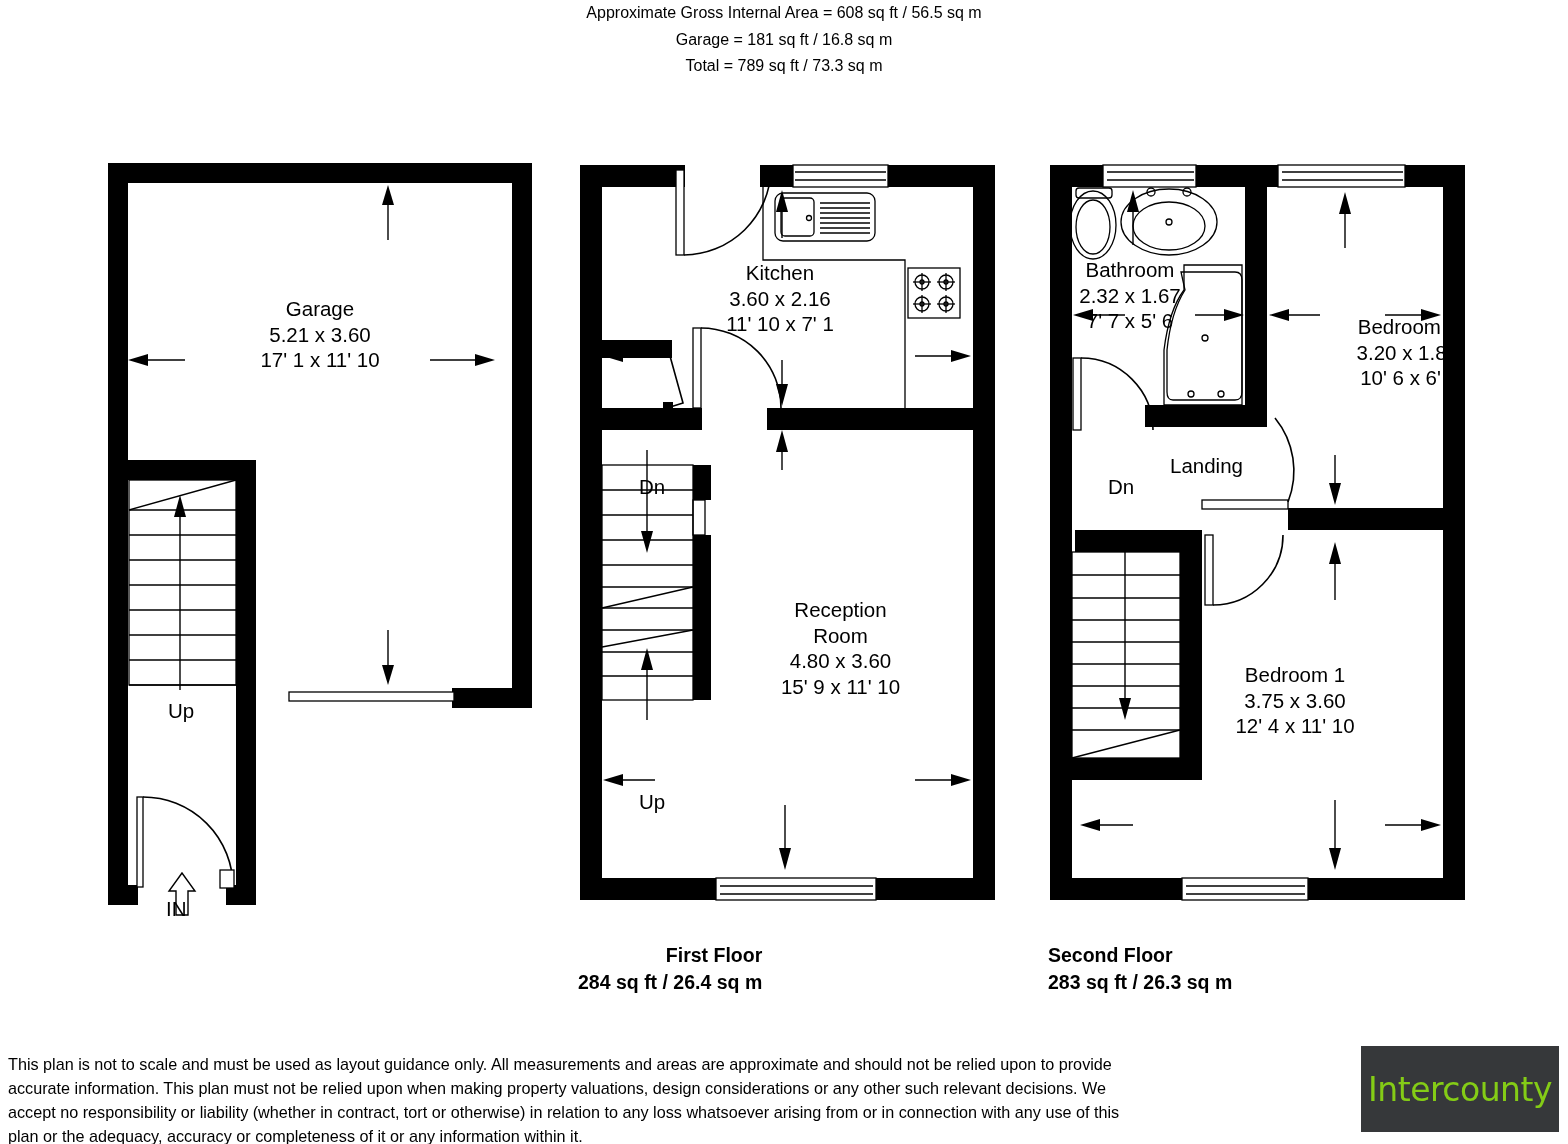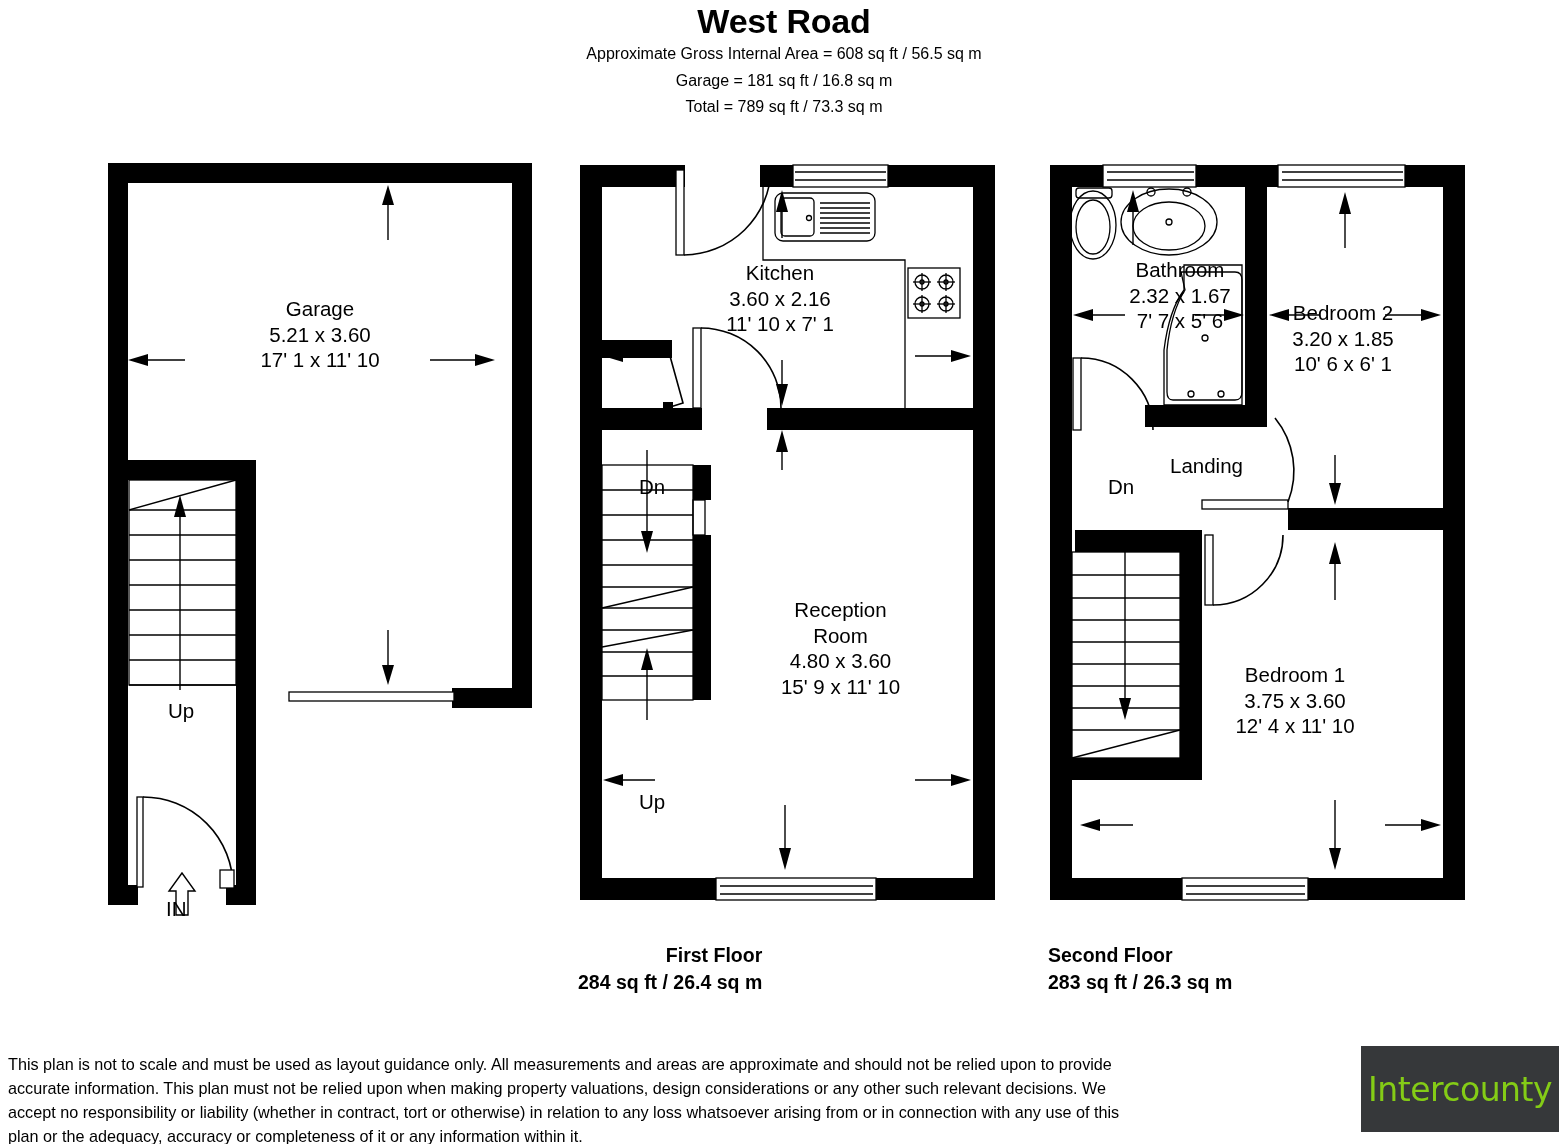"West Road" div { html: <div>West Road</div> -> none }
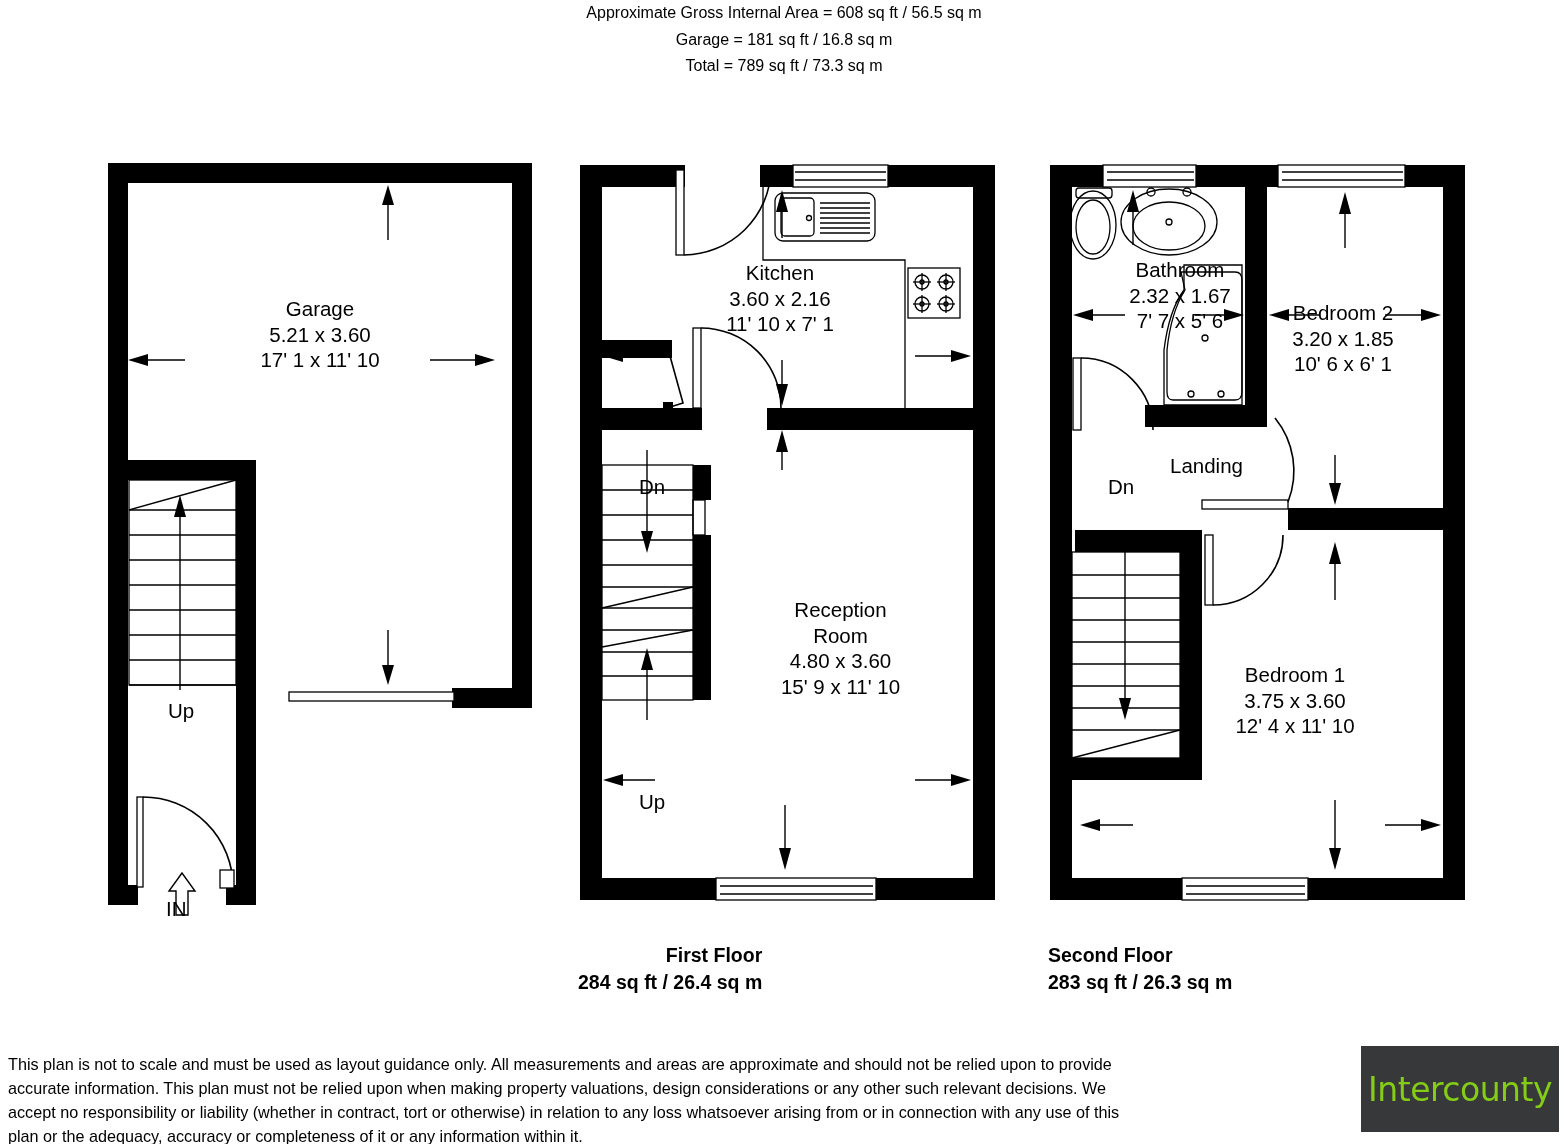"Bathroom" div.room-label { left: 1058px -> 1008px }
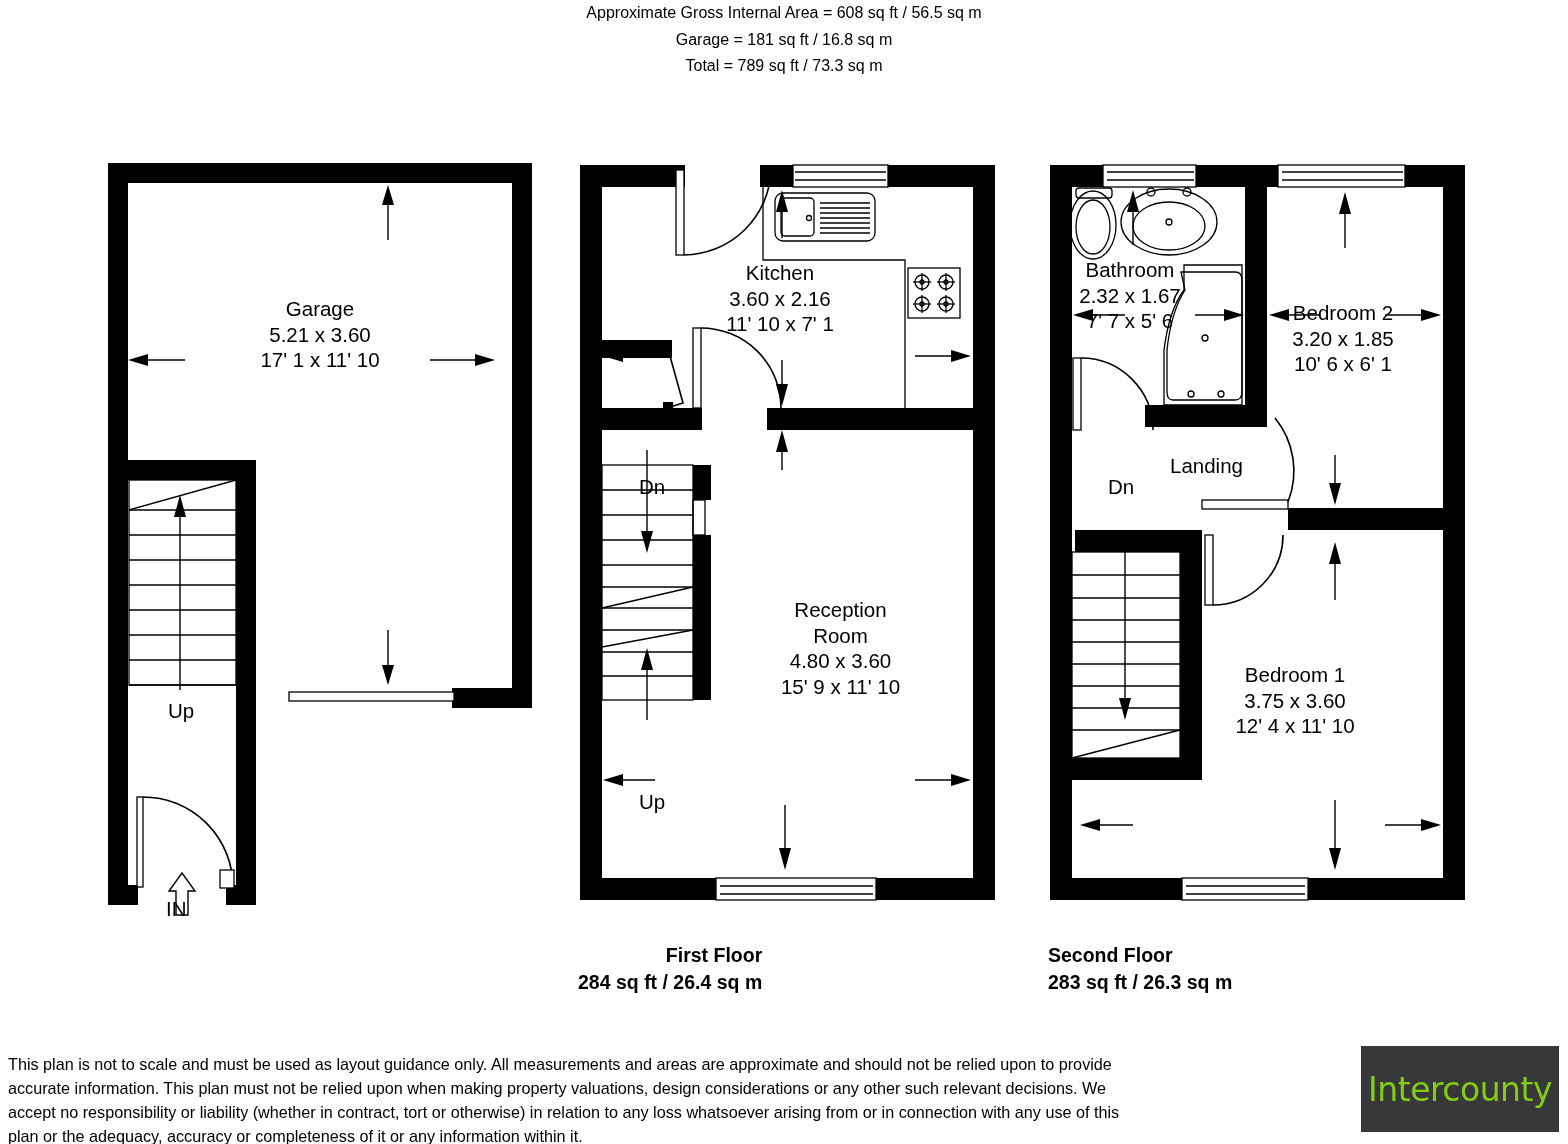"Bedroom 2" div.room-label { text-align: none -> right; top: 300px -> 314px }
